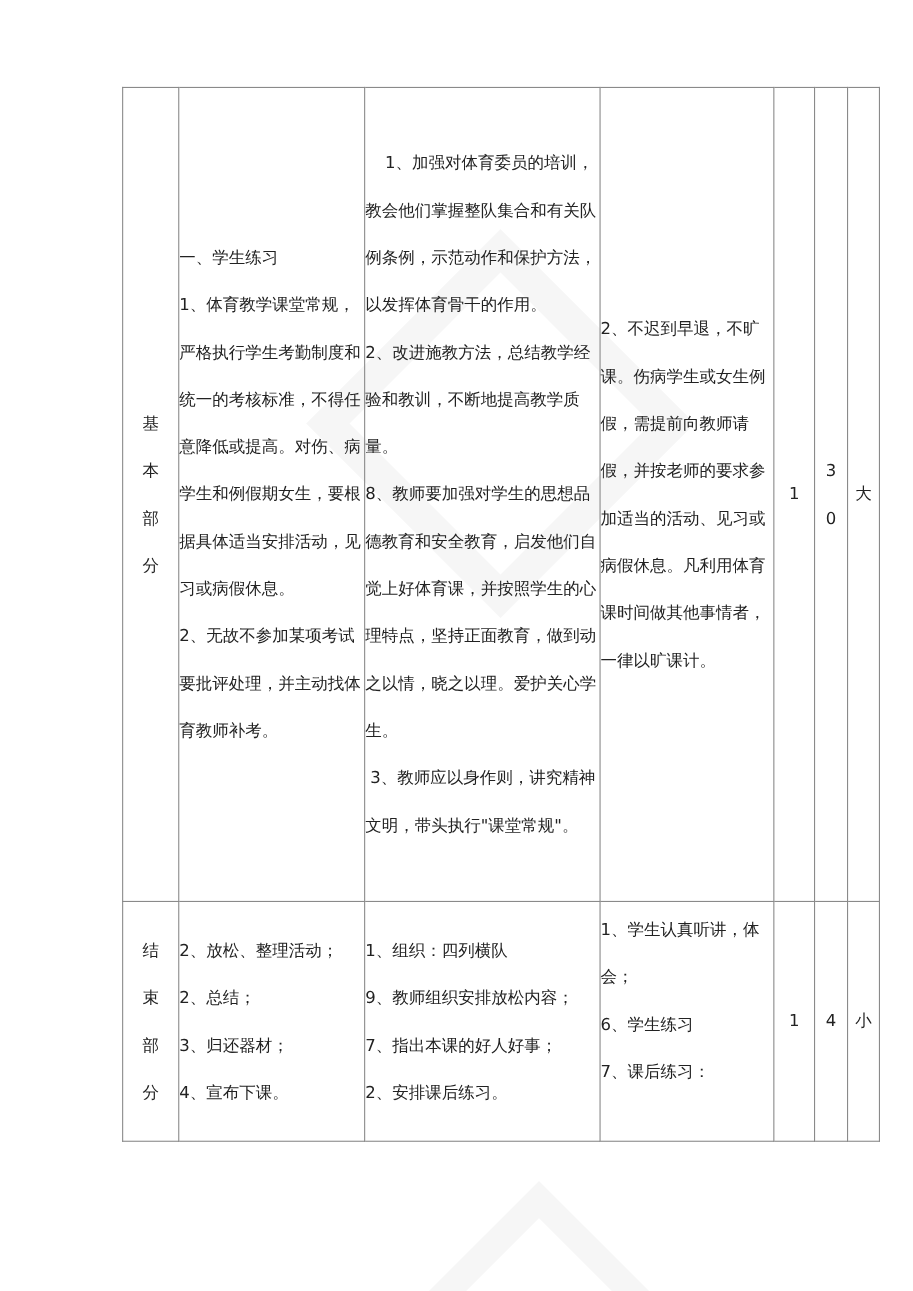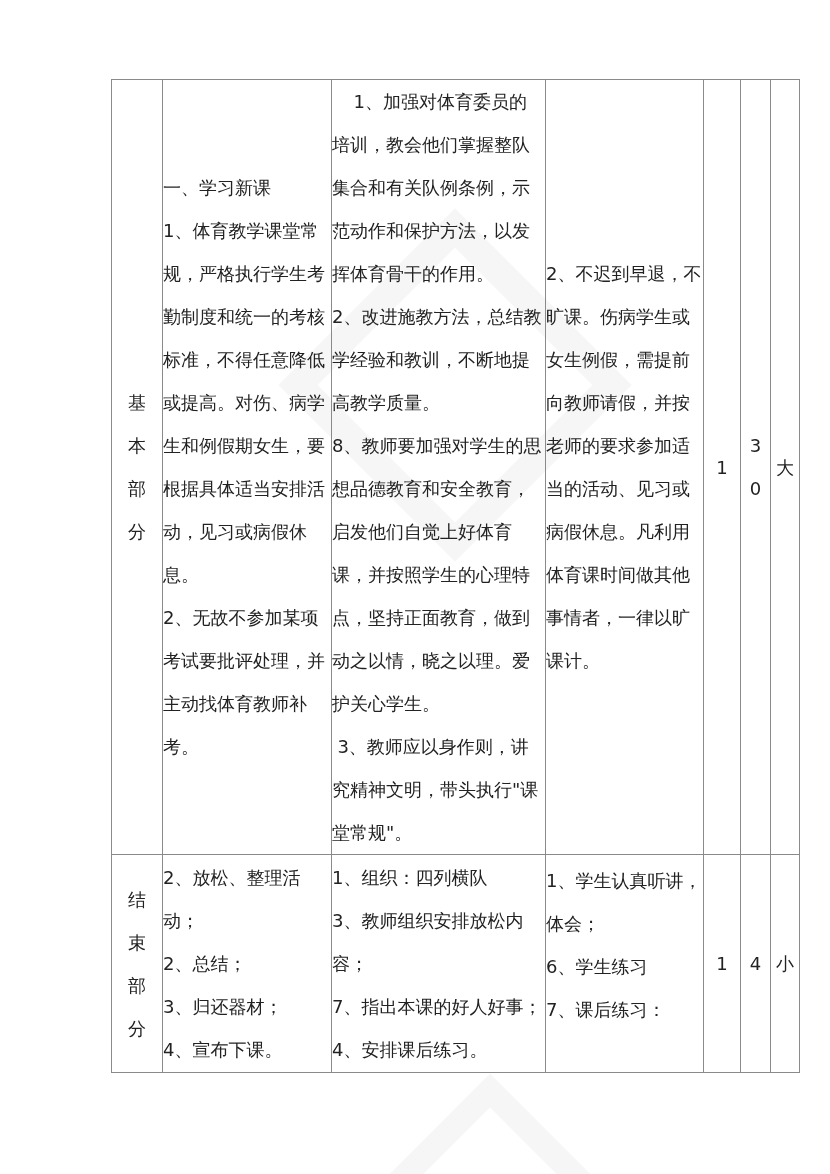"1、加强对体育委员的培训，教会他们掌握整队集合和有关队例条例，示范动作和保护方法" table.plan td { font-size: 18px -> 15px }
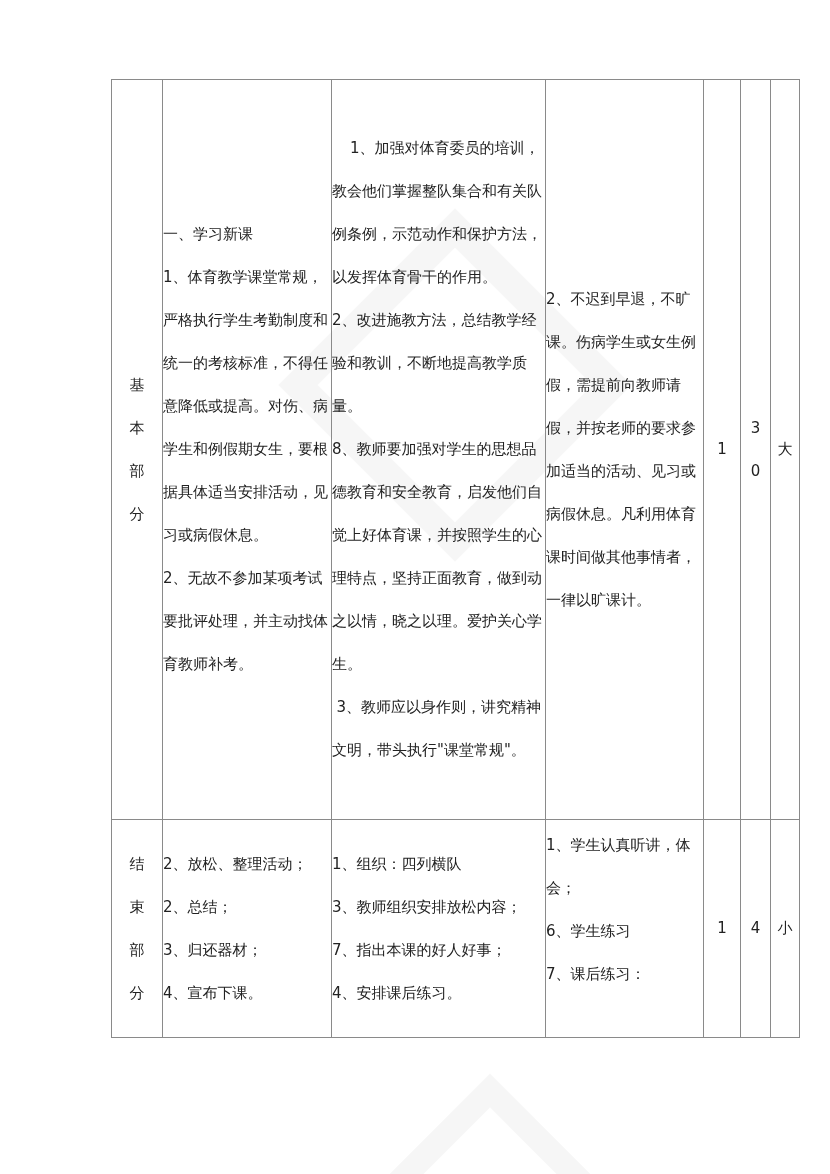"一、学习新课" p { text: 习新课 -> 生练习 }
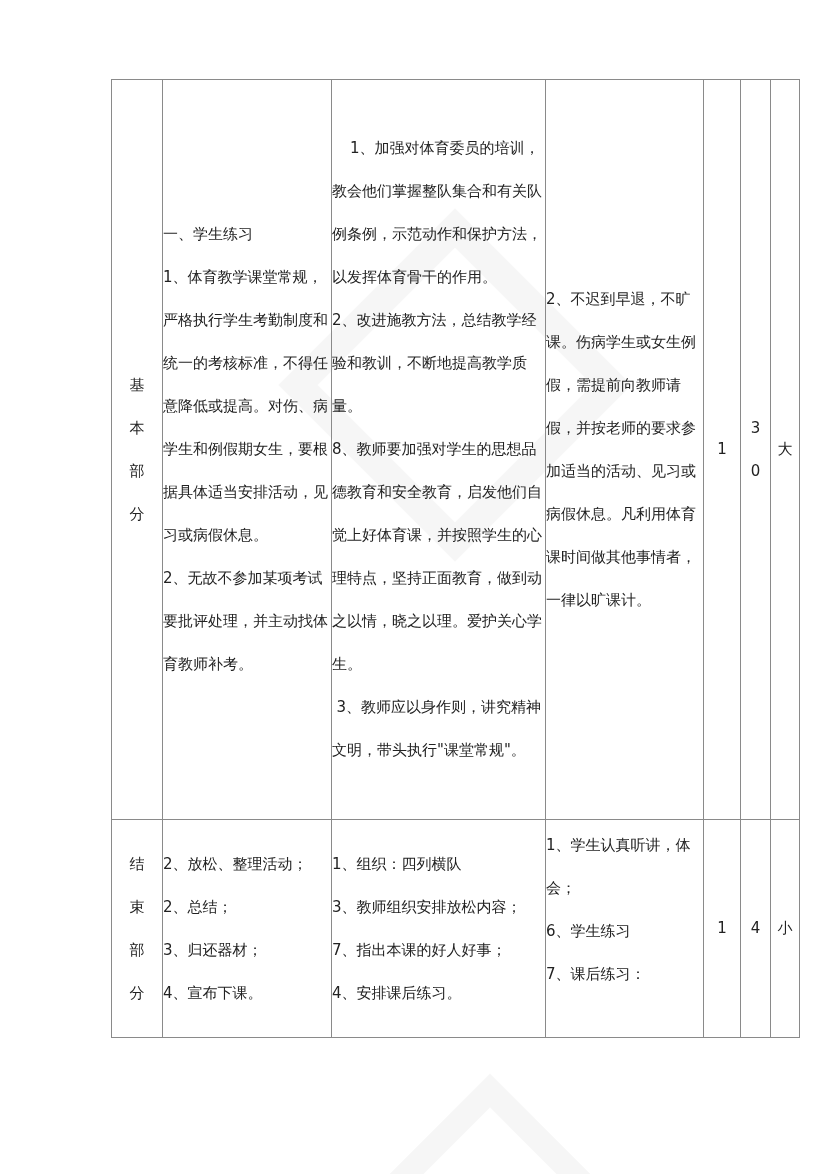"3、教师组织安排放松内容；" p { text: 3 -> 9 }
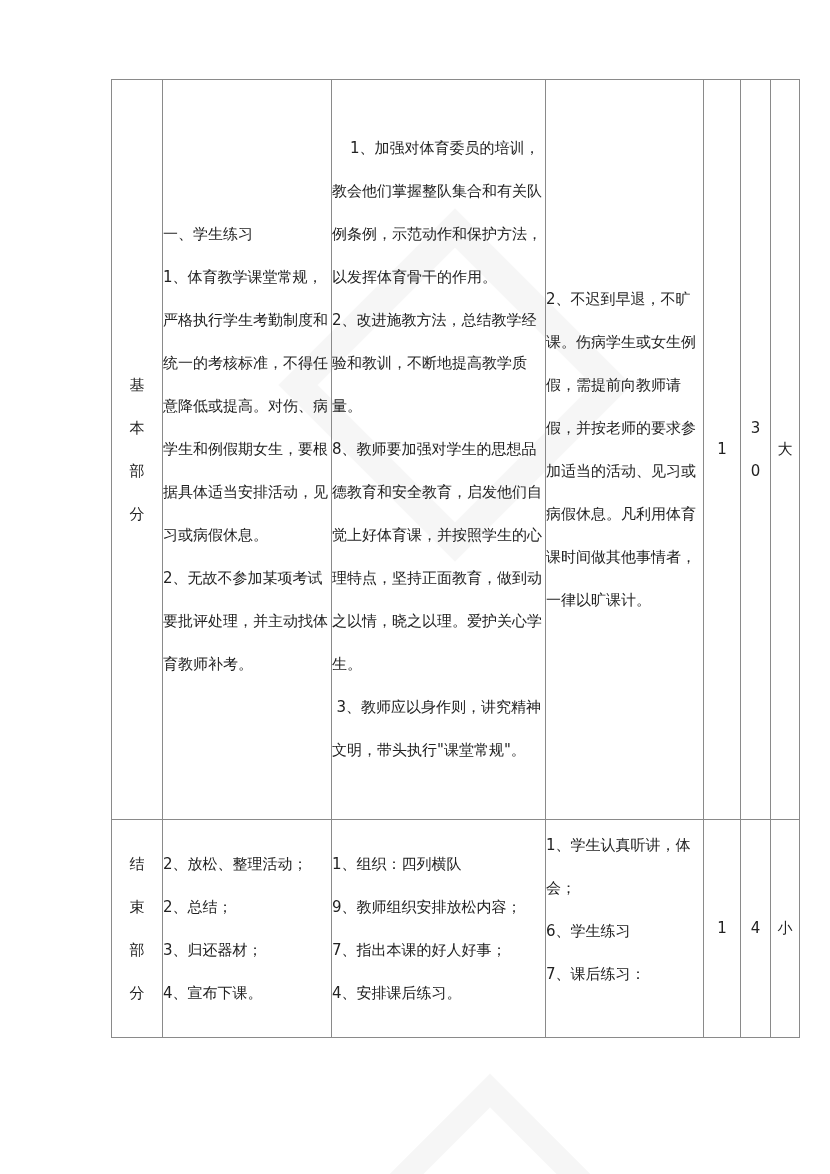"4、安排课后练习。" p { text: 4 -> 2 }
